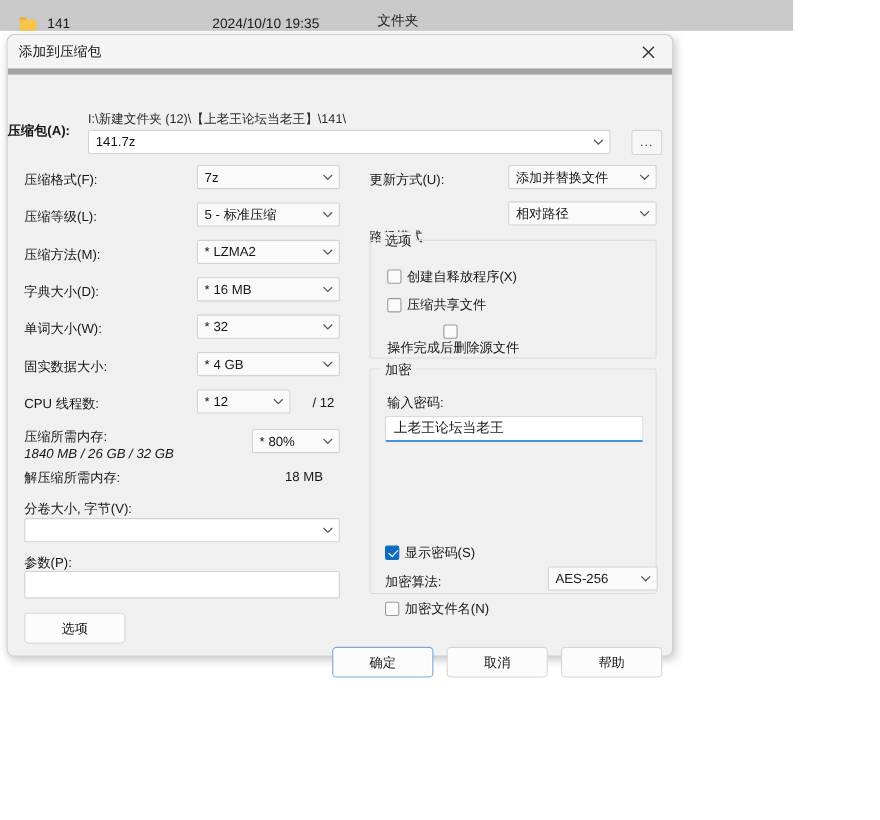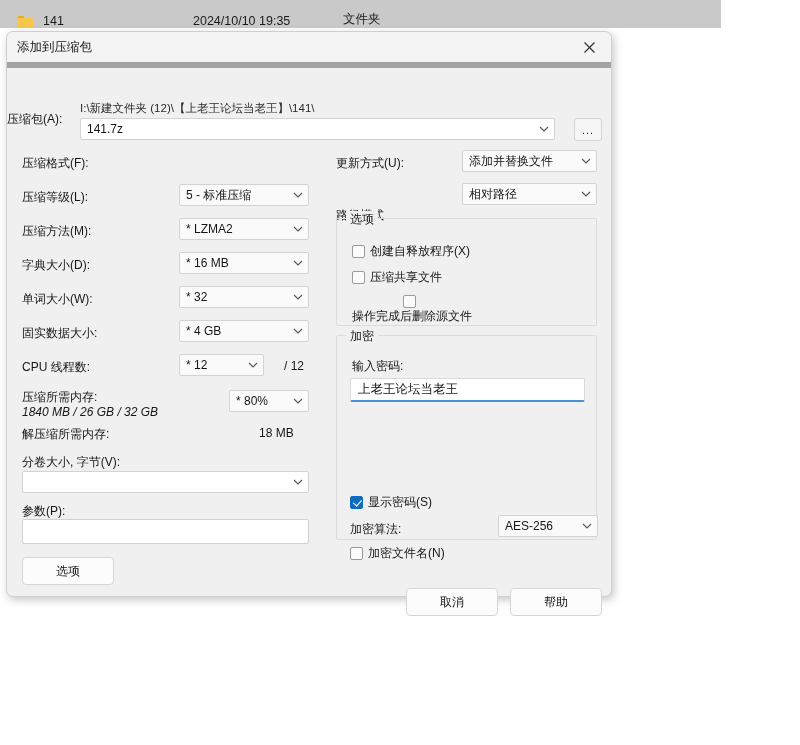"压缩包(A):" span.lbl { font-weight: none -> bold }
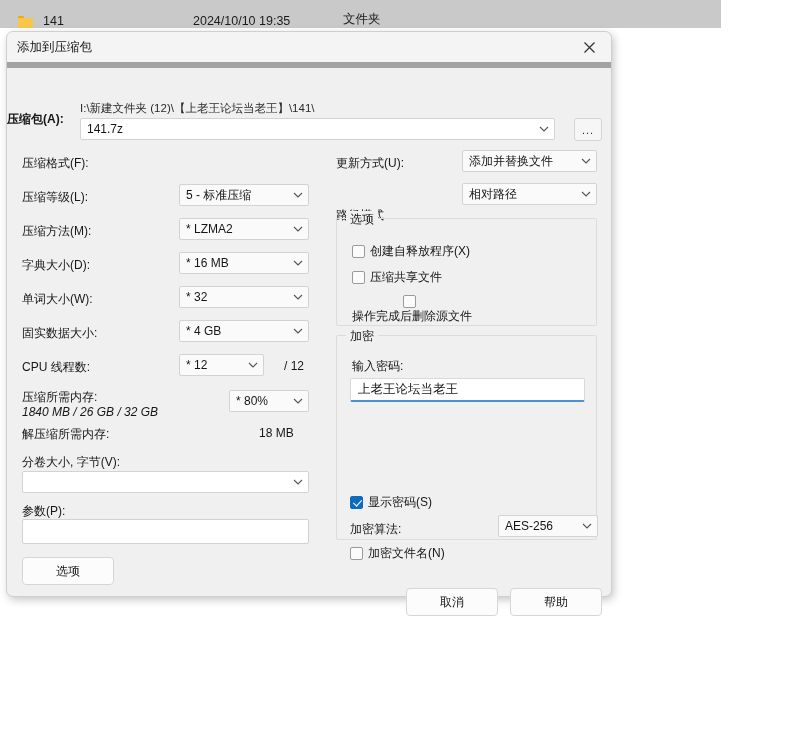"7z" div.combo { html: none -> <div> <span>7z</span> <span> <svg> <path></path> </svg> </span> </div> }
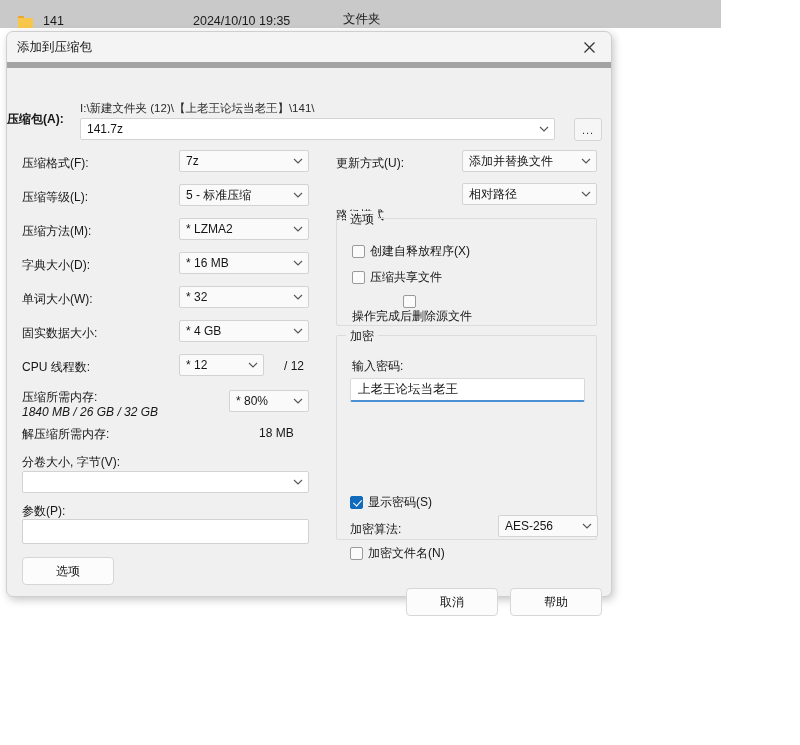"确定" div.pbtn { html: none -> <div>确定</div> }
